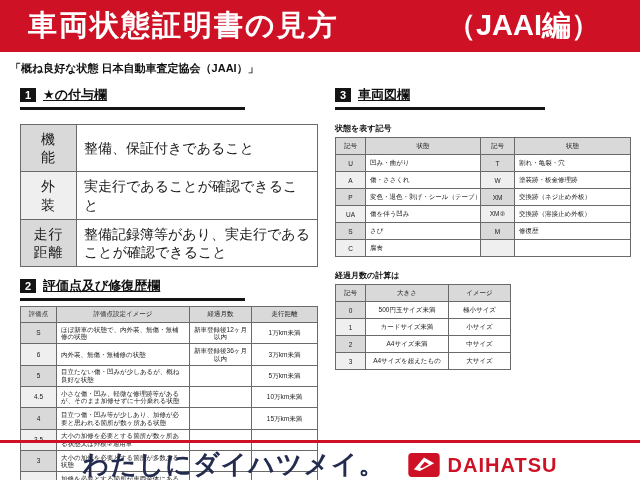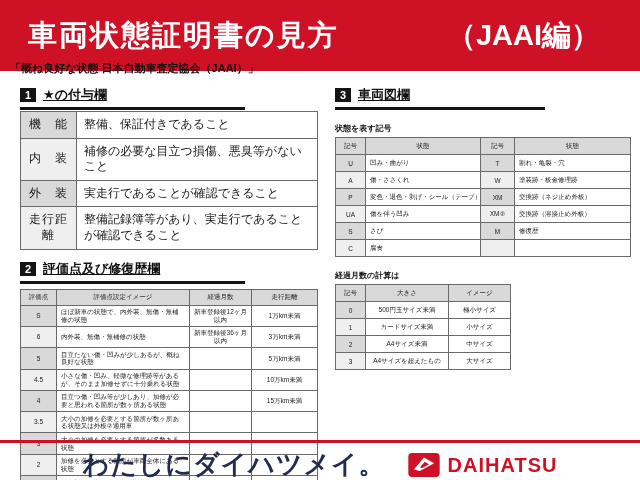"車両状態証明書の見方" .header { height: 71px -> 52px }
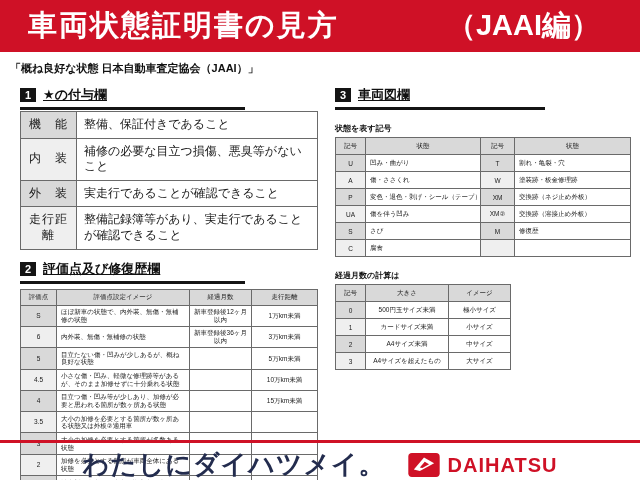"機 能" .t1 { font-size: 12px -> 14px; margin-top: 1px -> 14px }
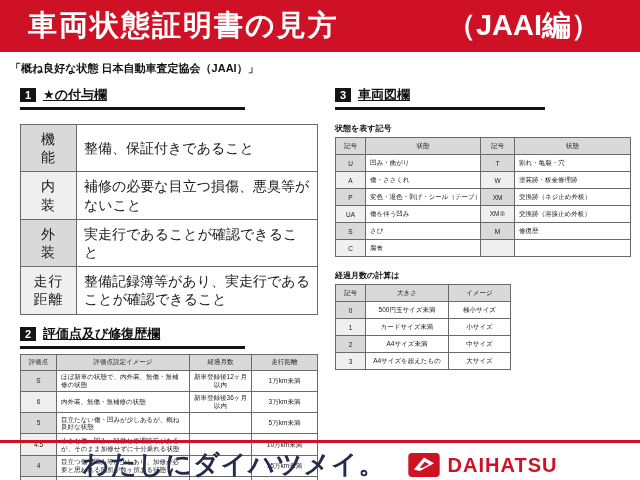"内 装" tr { html: <tr> <td>内 装</td> <td>補修の必要な目立つ損傷、悪臭等がないこと</td> </tr> -> none }
